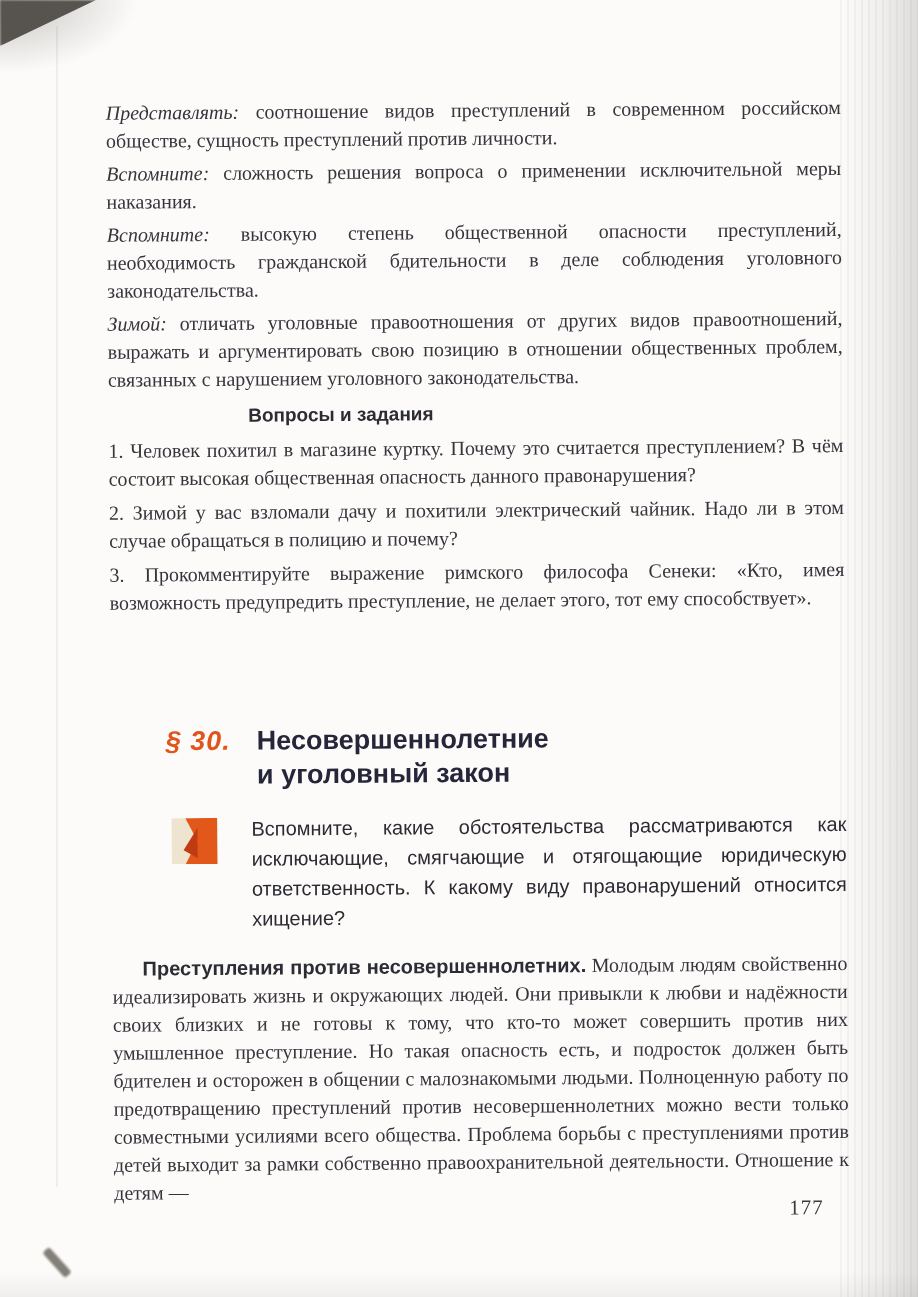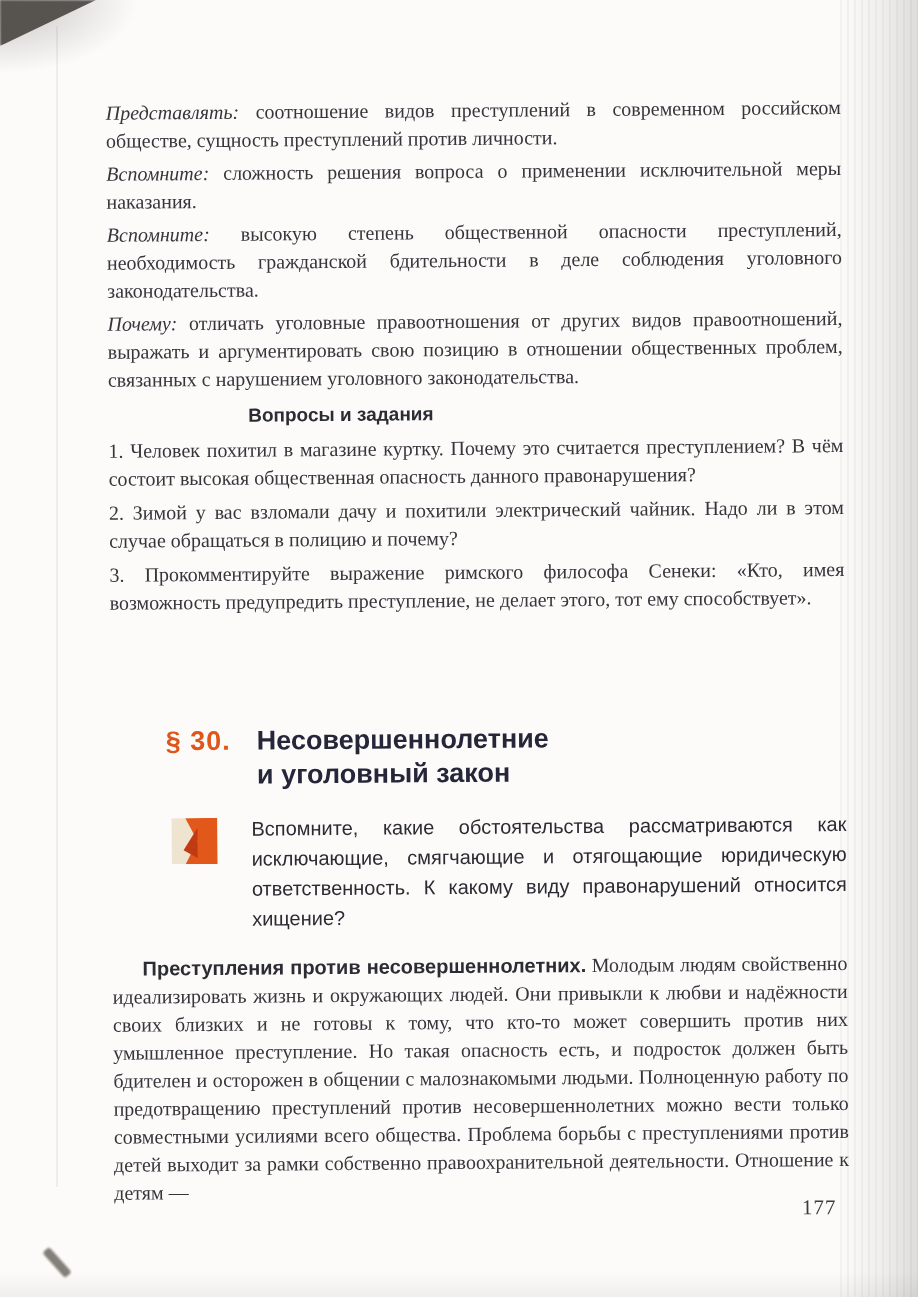"Почему:" span.lead-italic { text: Почему -> Зимой }
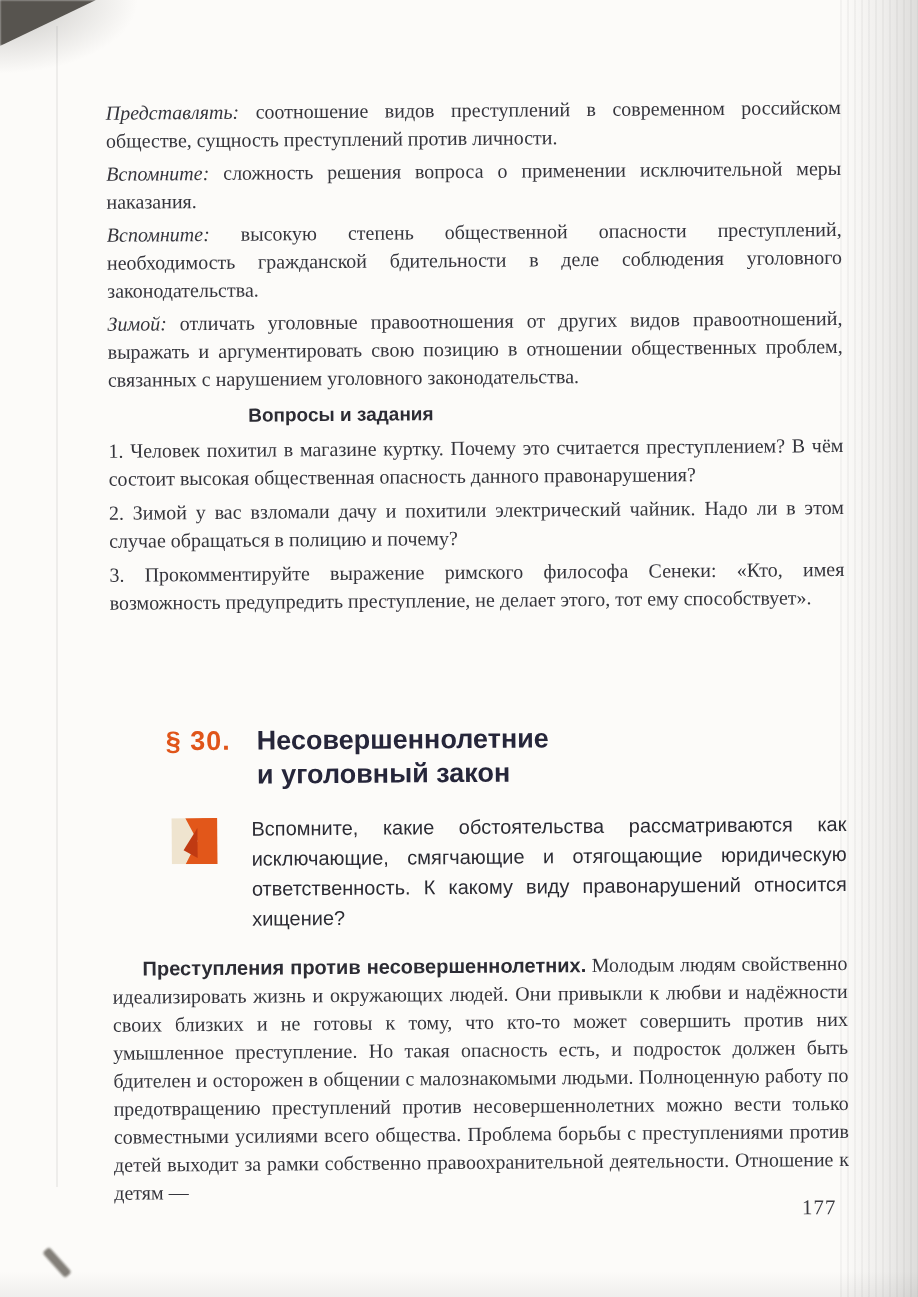"§ 30." .section-number { font-style: none -> italic }
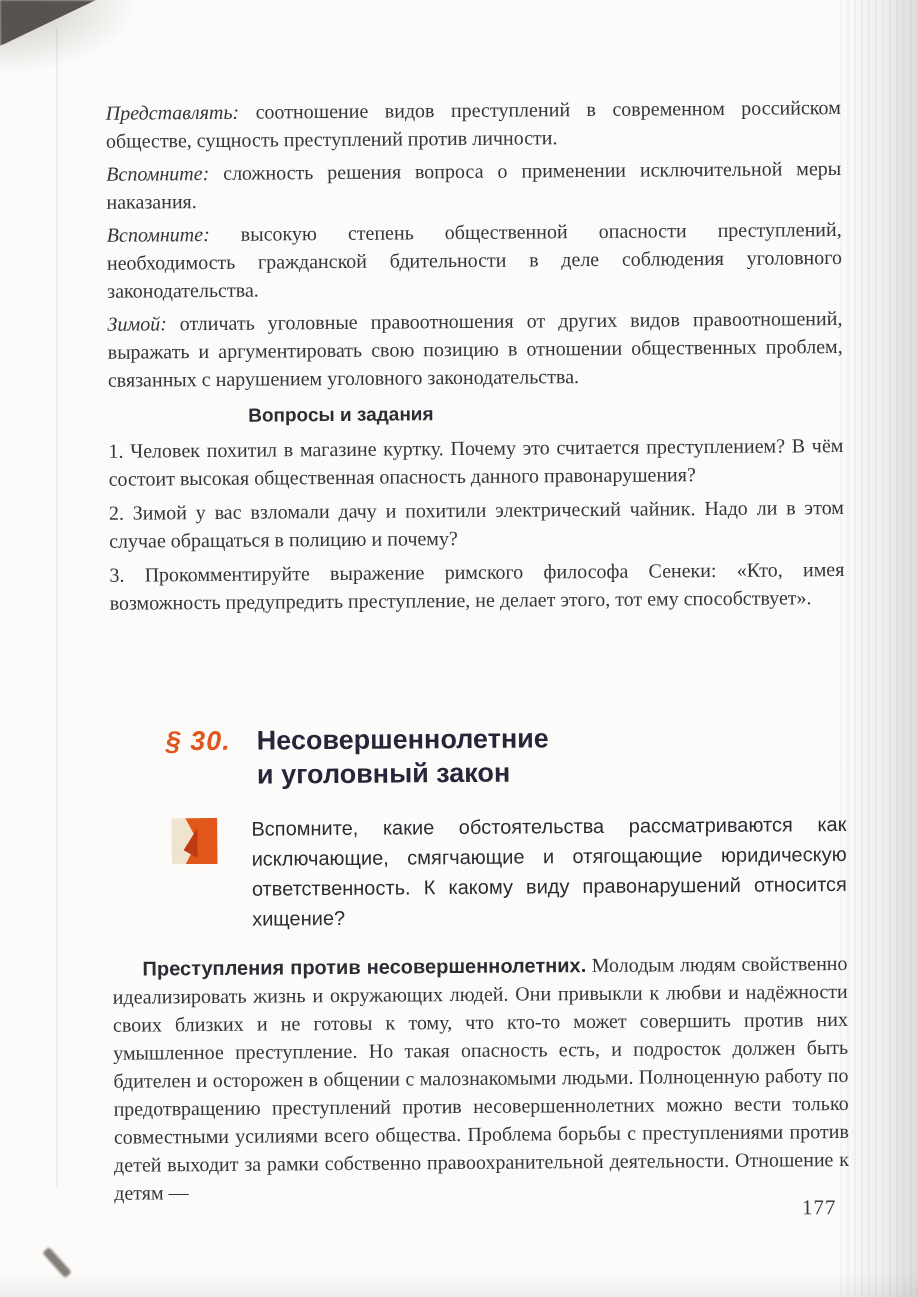"177" .page-number { text-align: right -> center }
